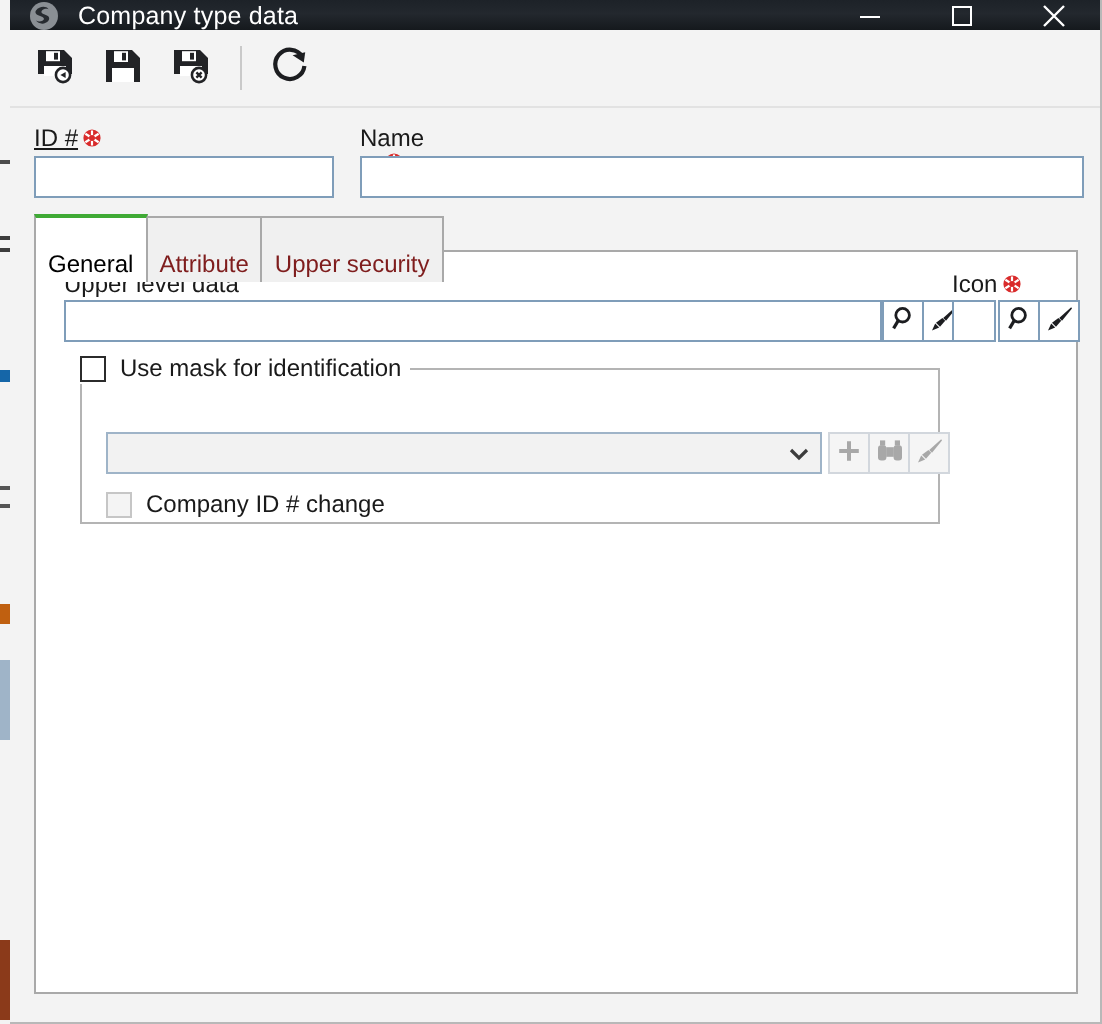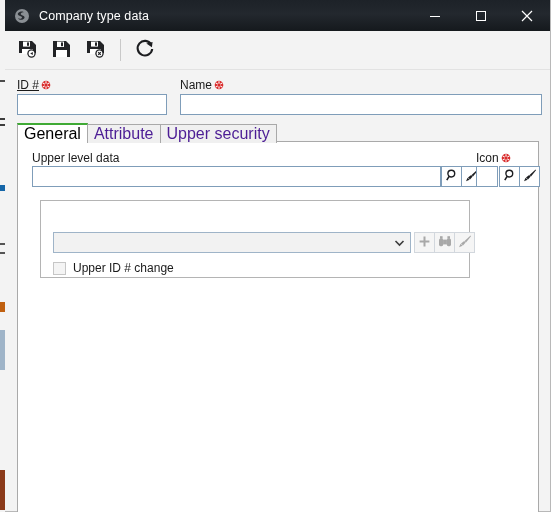"Company type data" #titlebar { height: 31px -> 15px }
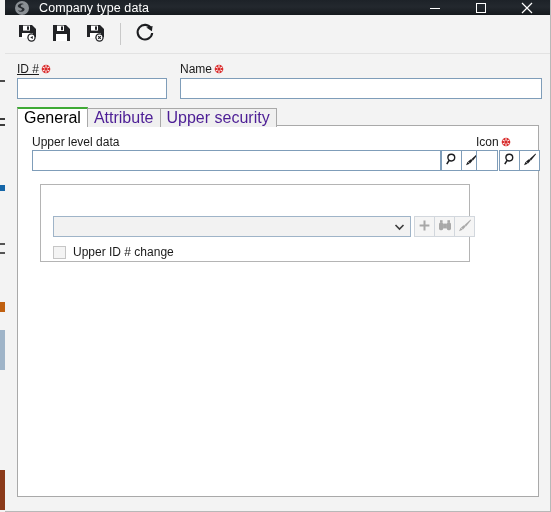"Name" #name-label { flex-direction: none -> column }
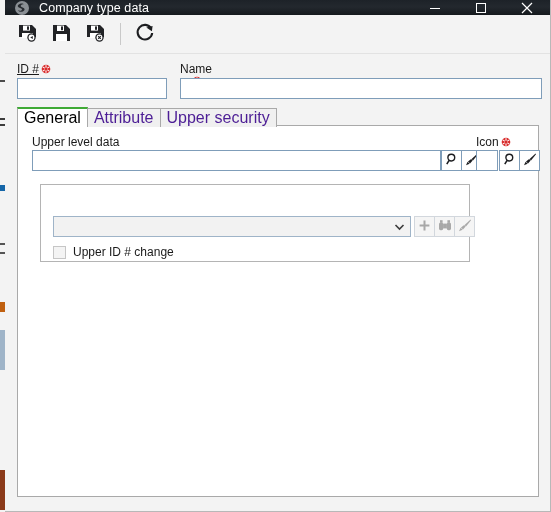"General" .tab { align-items: flex-end -> flex-start; font-size: 16px -> 12px; padding: 0 6px -> 16px 6px }
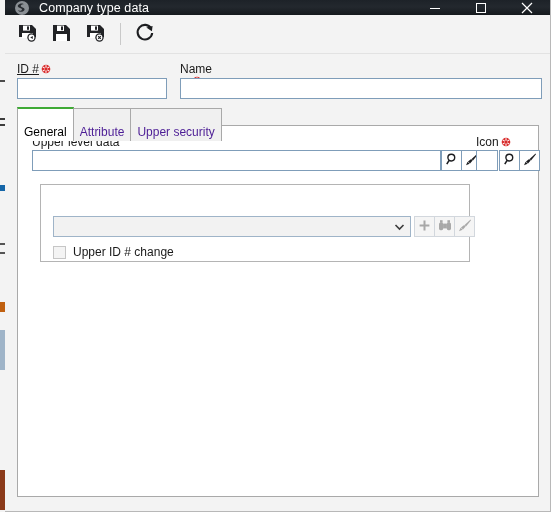"Attribute" .tab.inactive { color: #4c1d95 -> #7f1d1d }
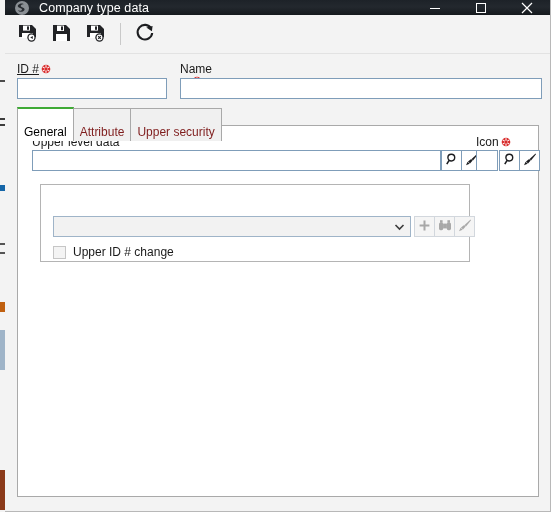"Use mask for identification" div { html: none -> <div> <span></span> <span>Use mask for identification</span> </div> }
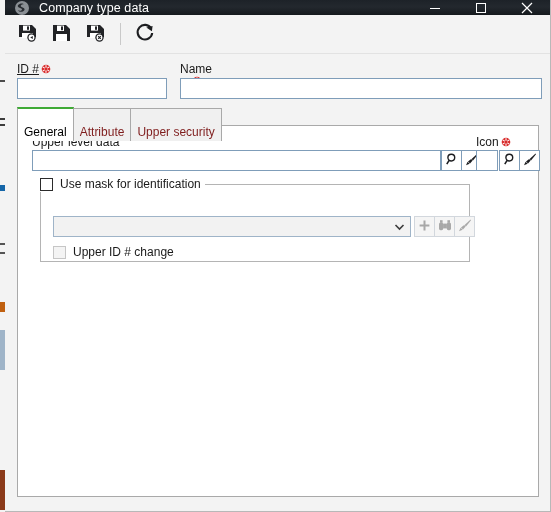"Upper ID # change" span.cb-label { text: Upper -> Company }
